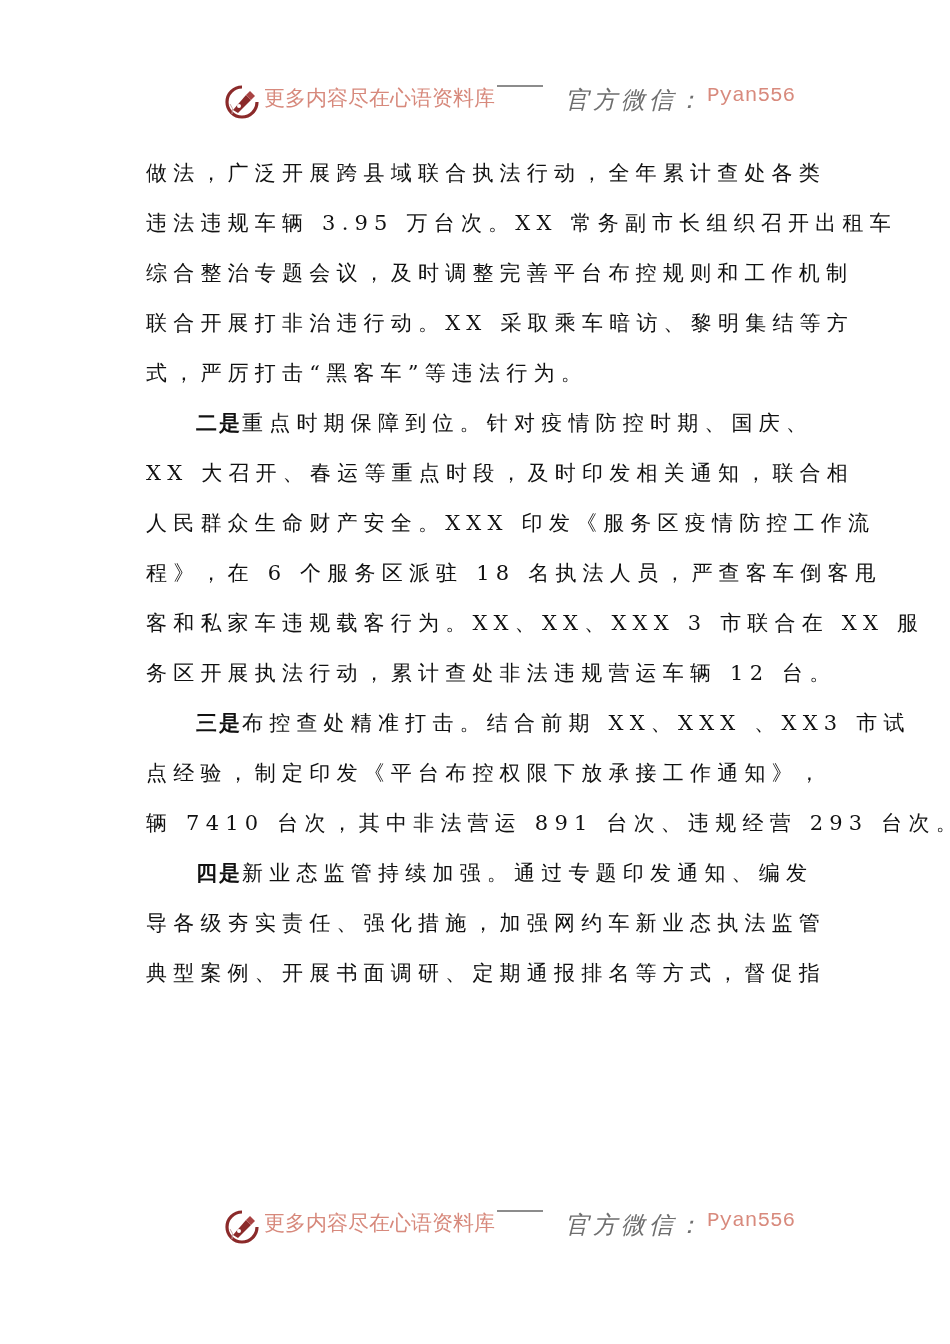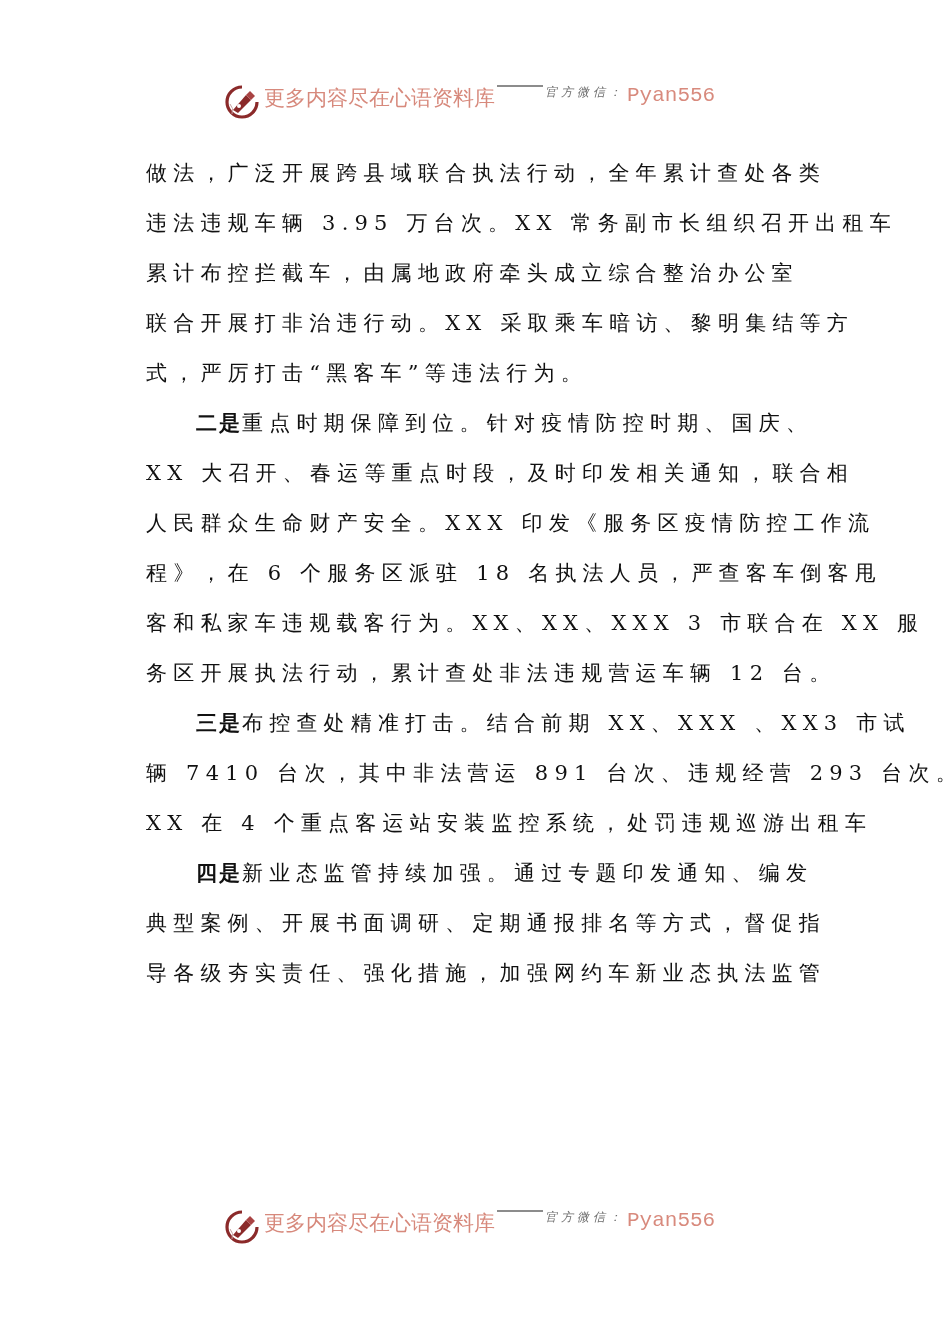"官方微信：" .banner .wechat { font-size: 12px -> 24px; margin-left: none -> 20px }
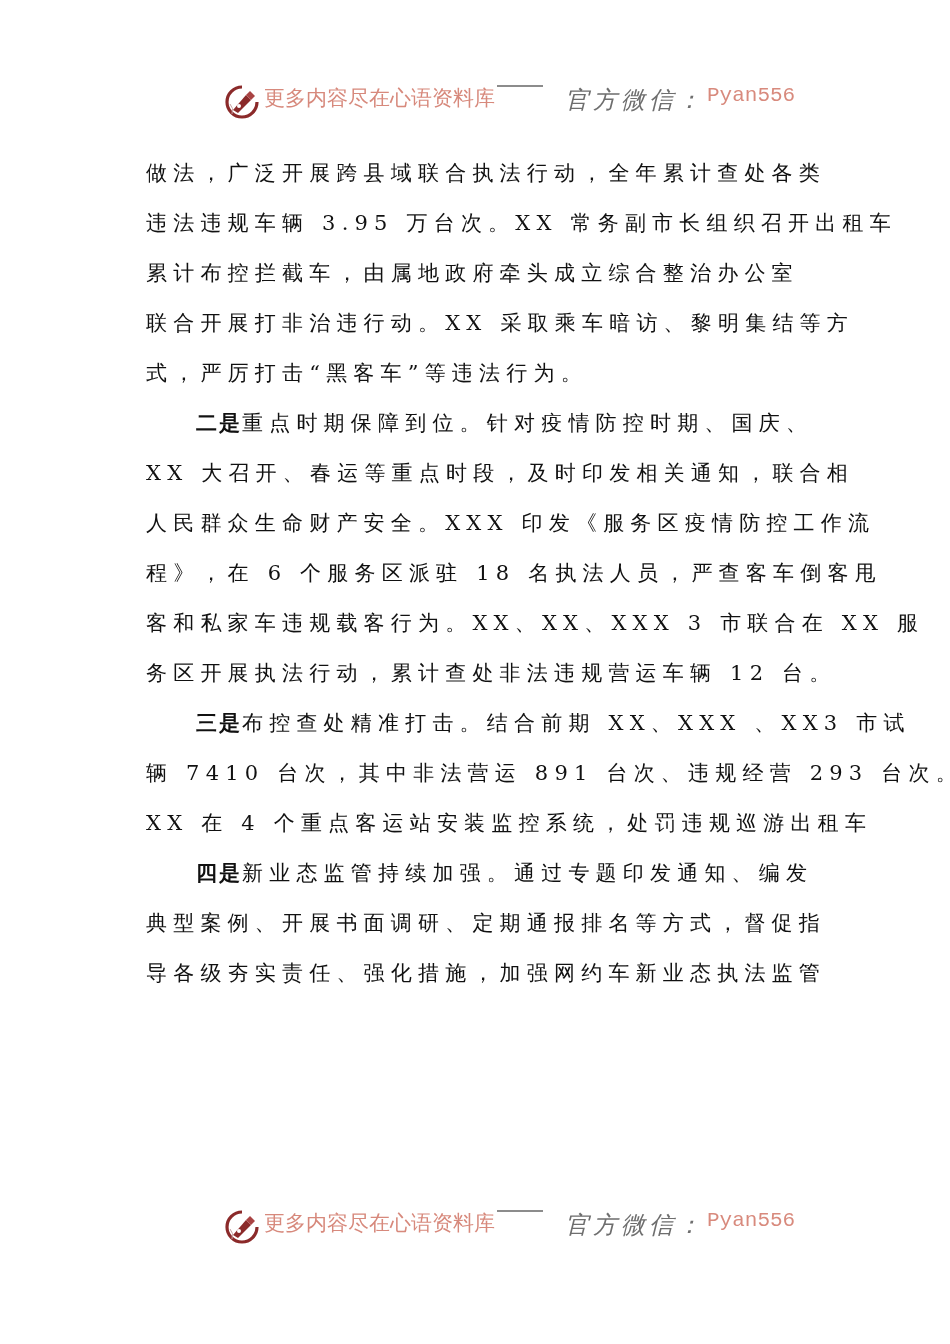"累计布控拦截车，由属地政府牵头成立综合整治办公室" span { text: 累计布控拦截车，由属地政府牵头成立综合整治办公室 -> 综合整治专题会议，及时调整完善平台布控规则和工作机制 }
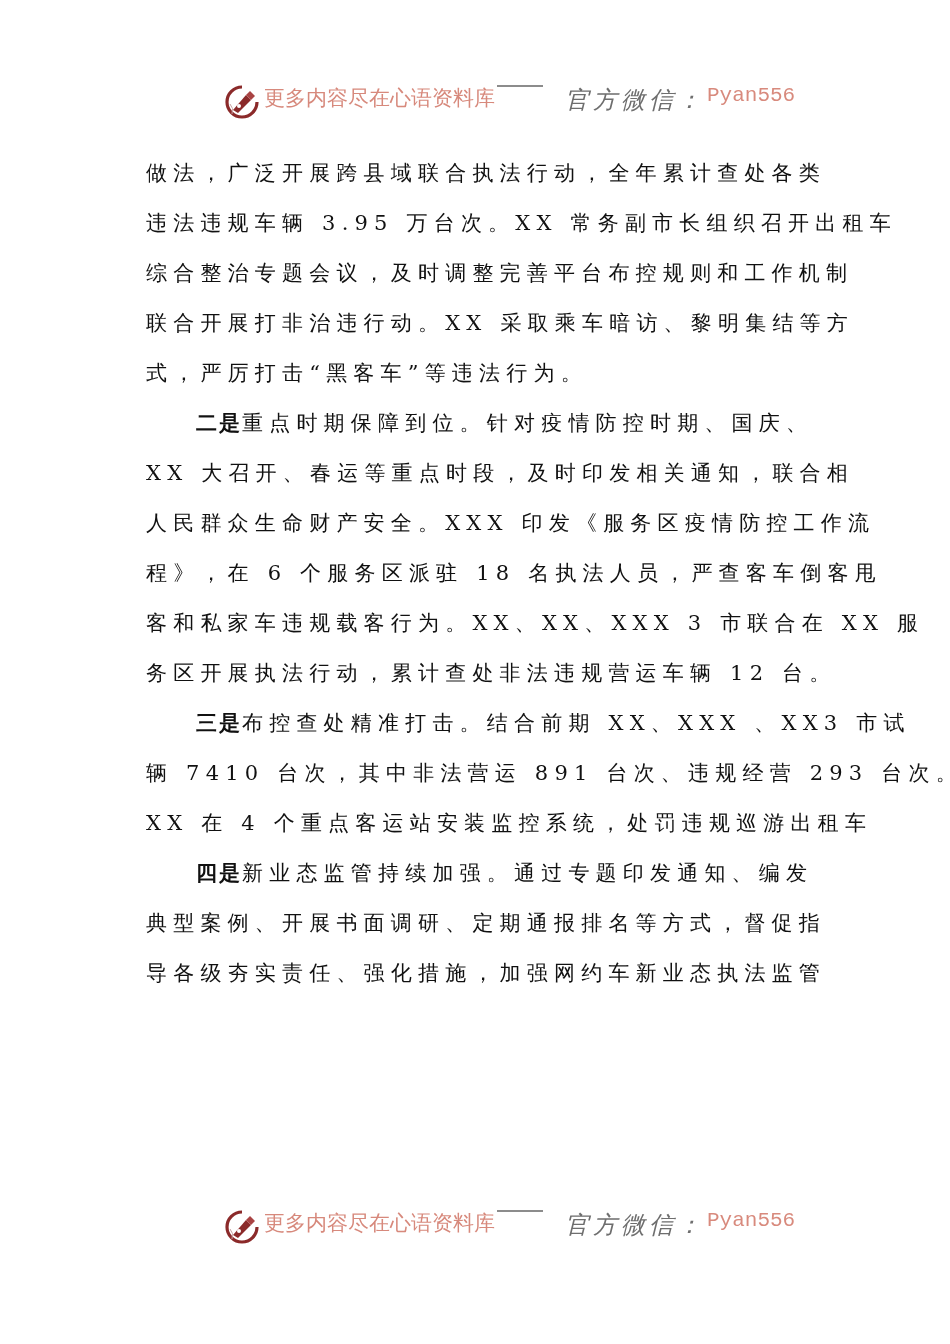"点经验，制定印发《平台布控权限下放承接工作通知》，" div.line { html: none -> <div><span>点经验，制定印发《平台布控权限下放承接工作通知》，</span></div> }
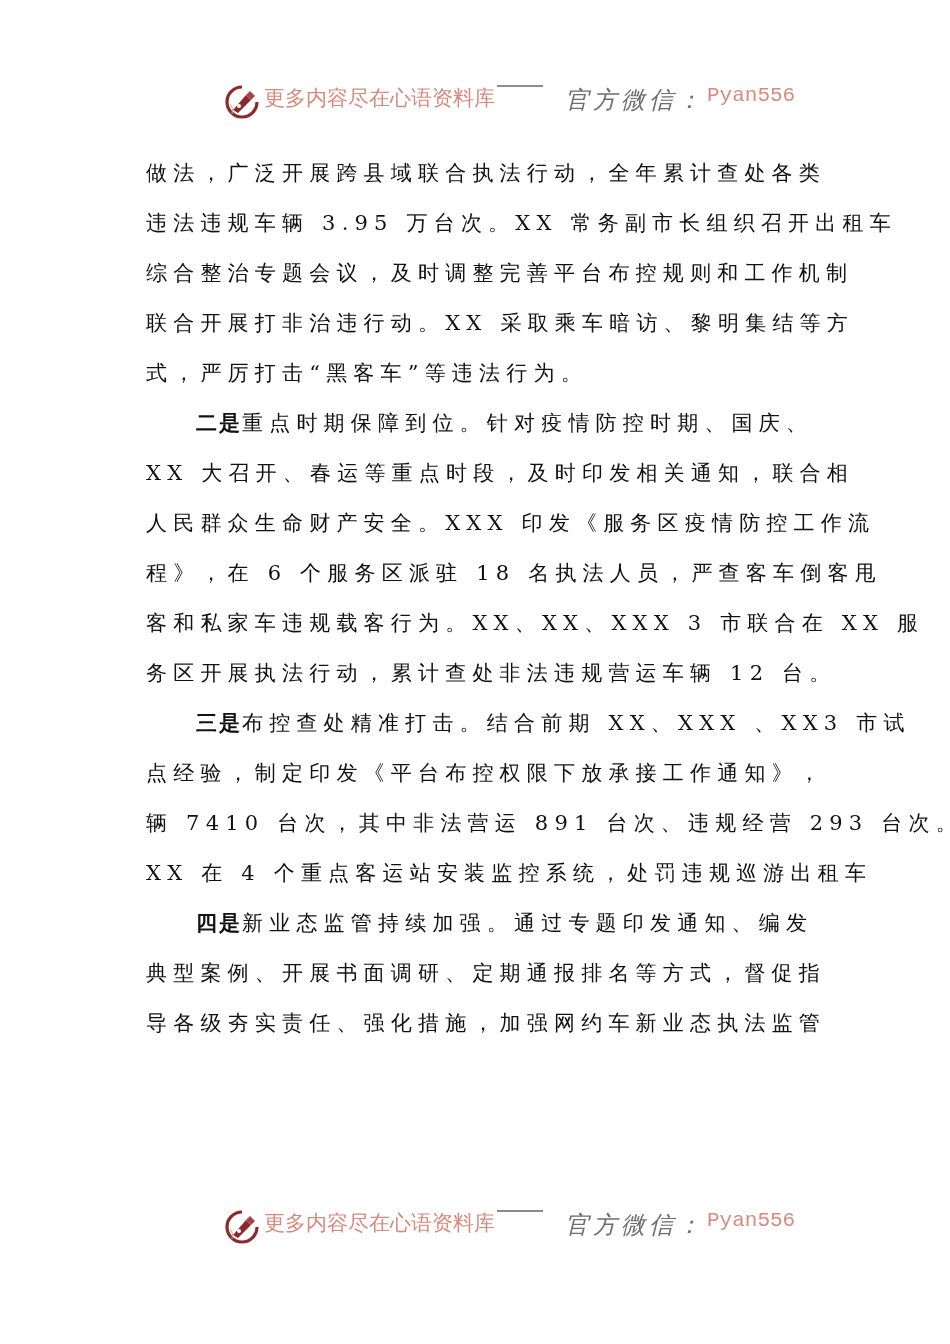"XX 在 4 个重点客运站安装监控系统，处罚违规巡游出租车" div.line { html: <div><span>XX 在 4 个重点客运站安装监控系统，处罚违规巡游出租车</span></div> -> none }
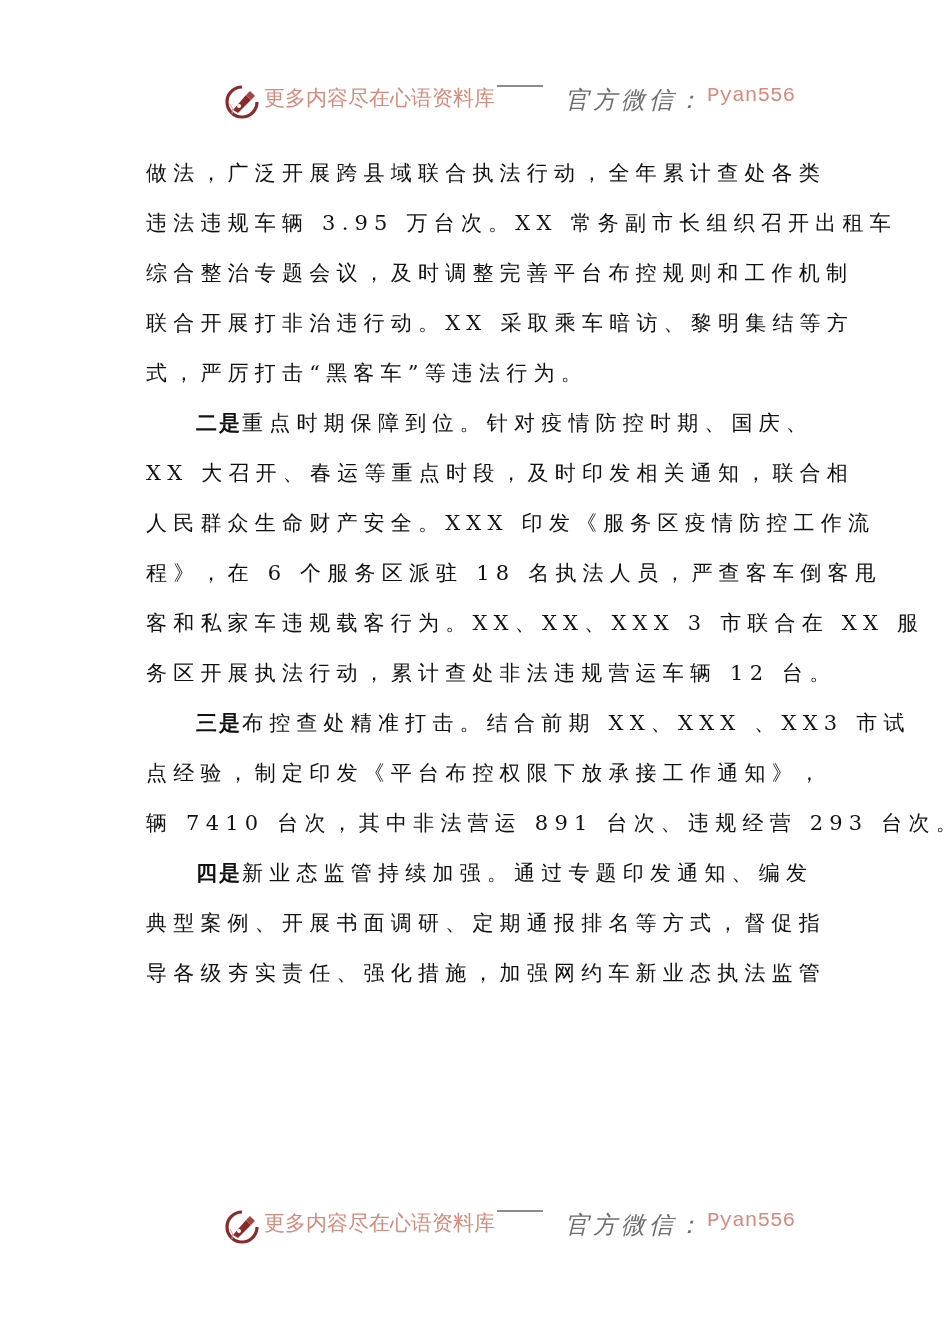"典型案例、开展书面调研、定期通报排名等方式，督促指" div.line { order: before "导各级夯实责任、强化措施，加强网约车新业态执法监管" -> after "导各级夯实责任、强化措施，加强网约车新业态执法监管" }
